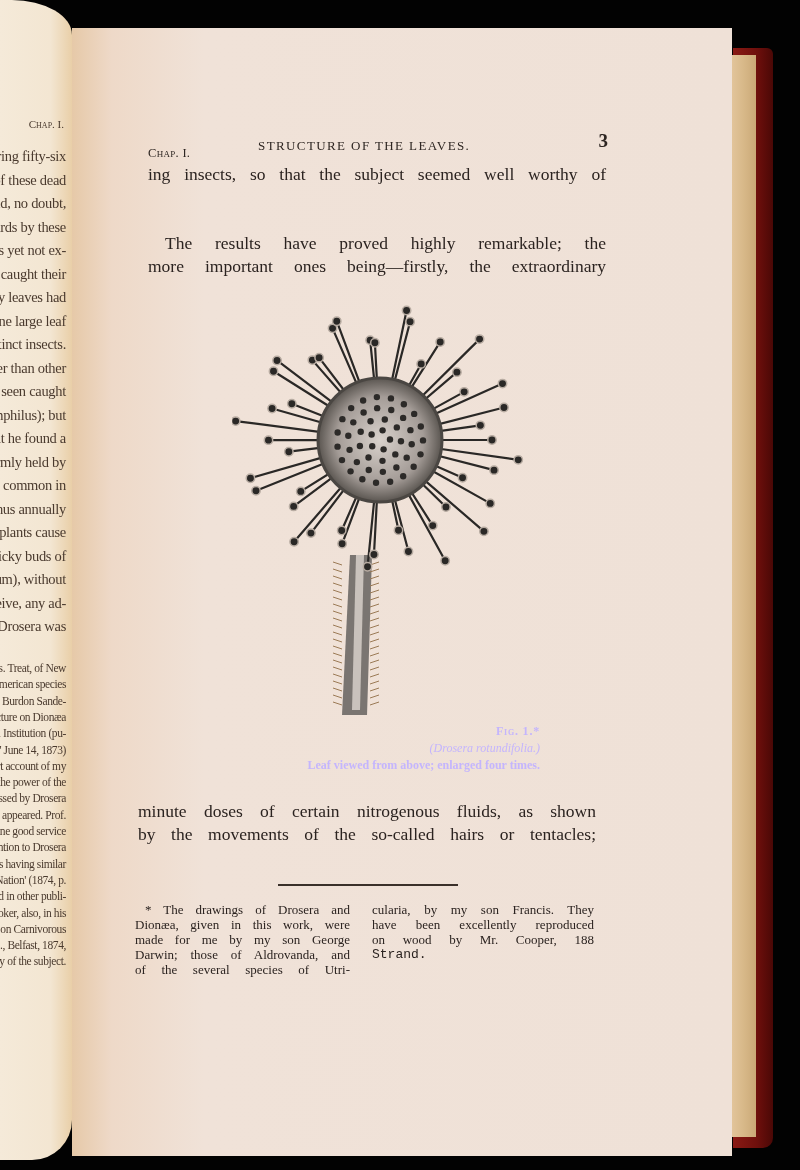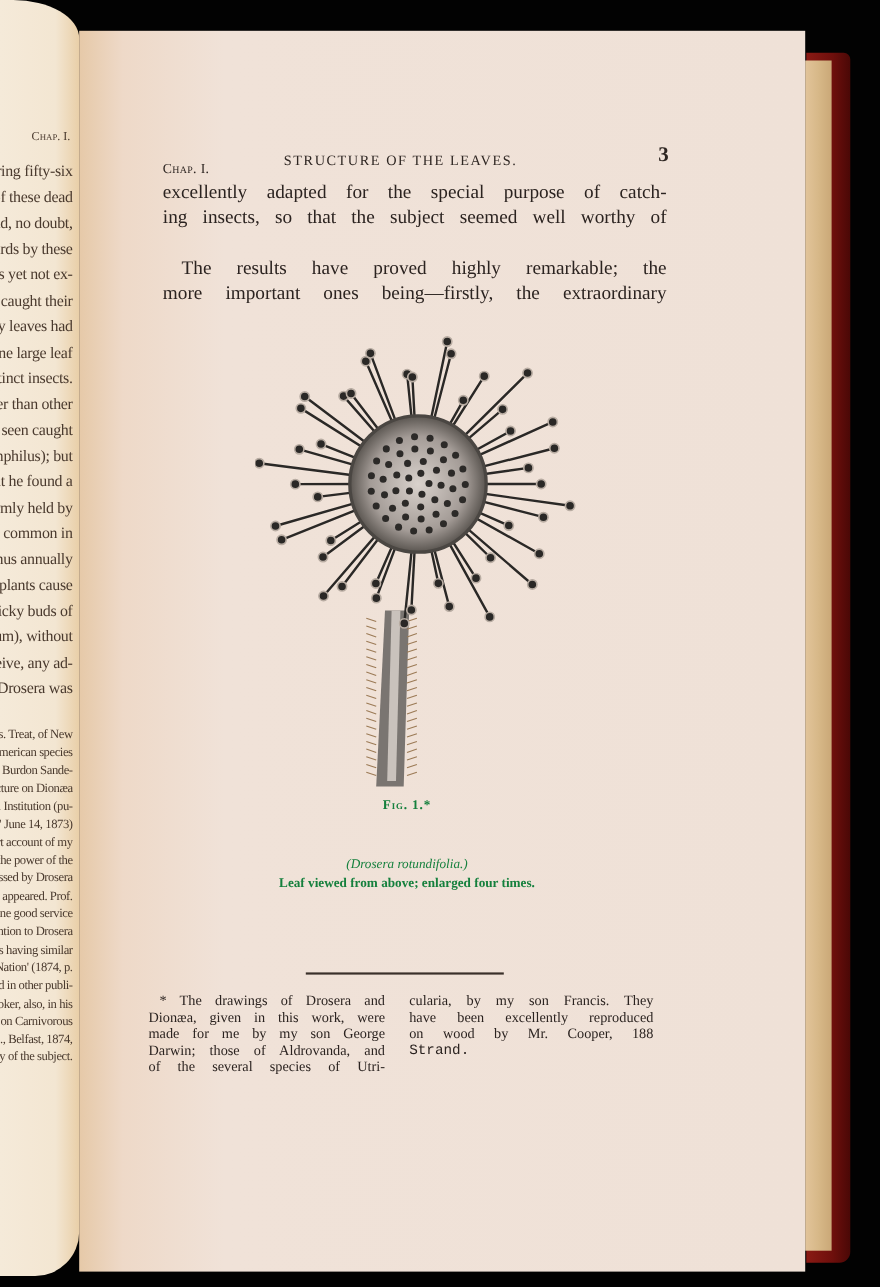"excellently adapted for the special" span.ln { html: <span>excellently adapted for the special purpose of catch-</span> -> none }
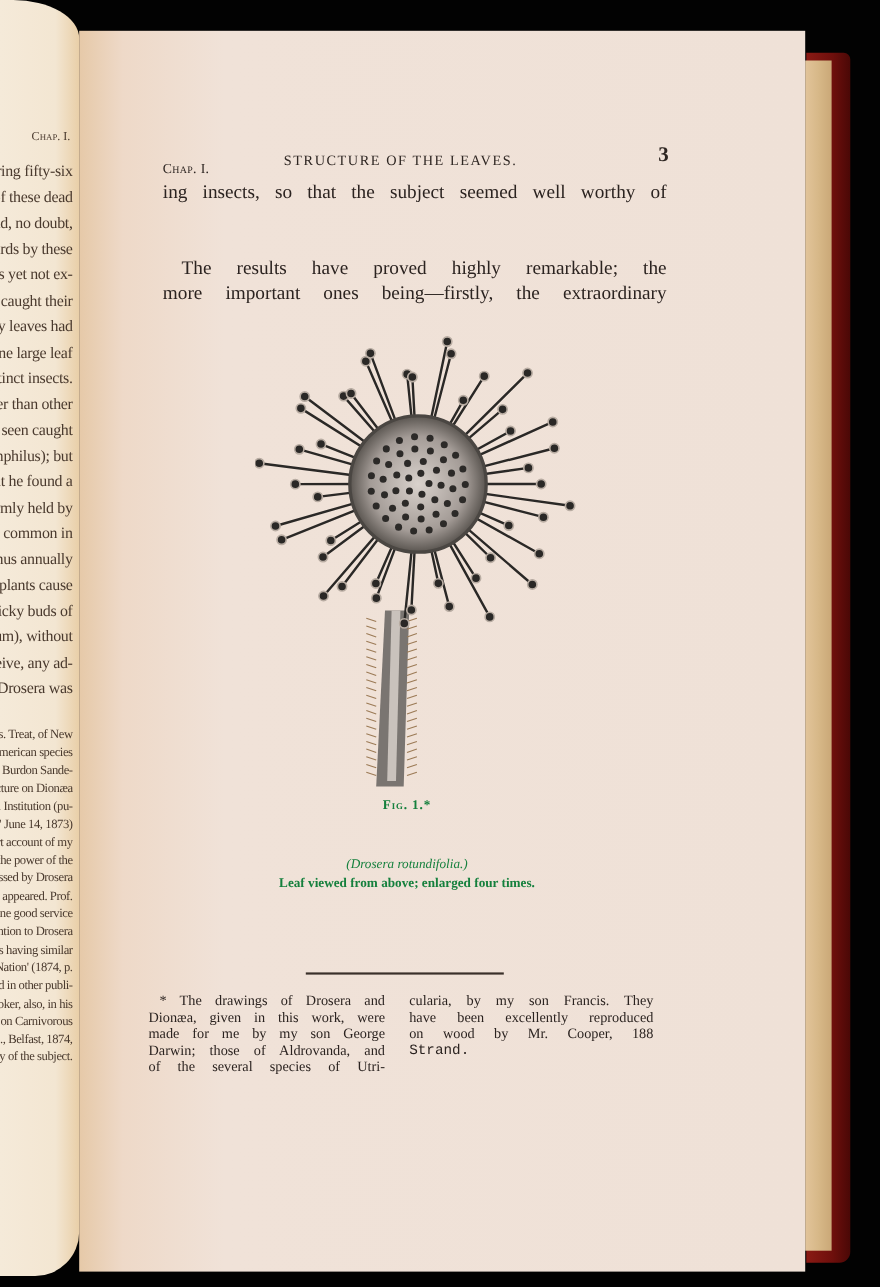"Fig. 1.*" .caption { color: #15803d -> #c4b5fd; text-align: center -> right }
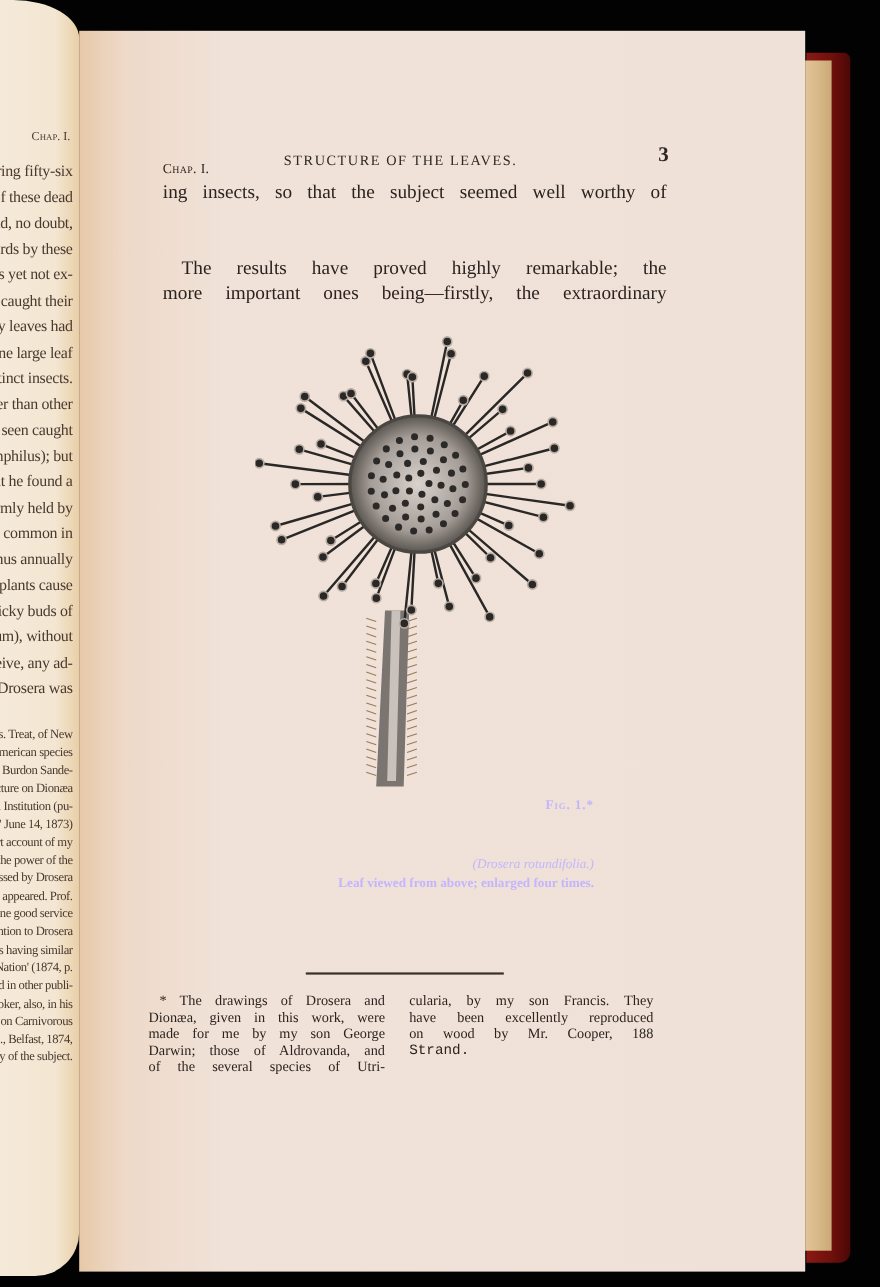"(Drosera rotundifolia.)" .cap-species { margin-top: 37px -> none }
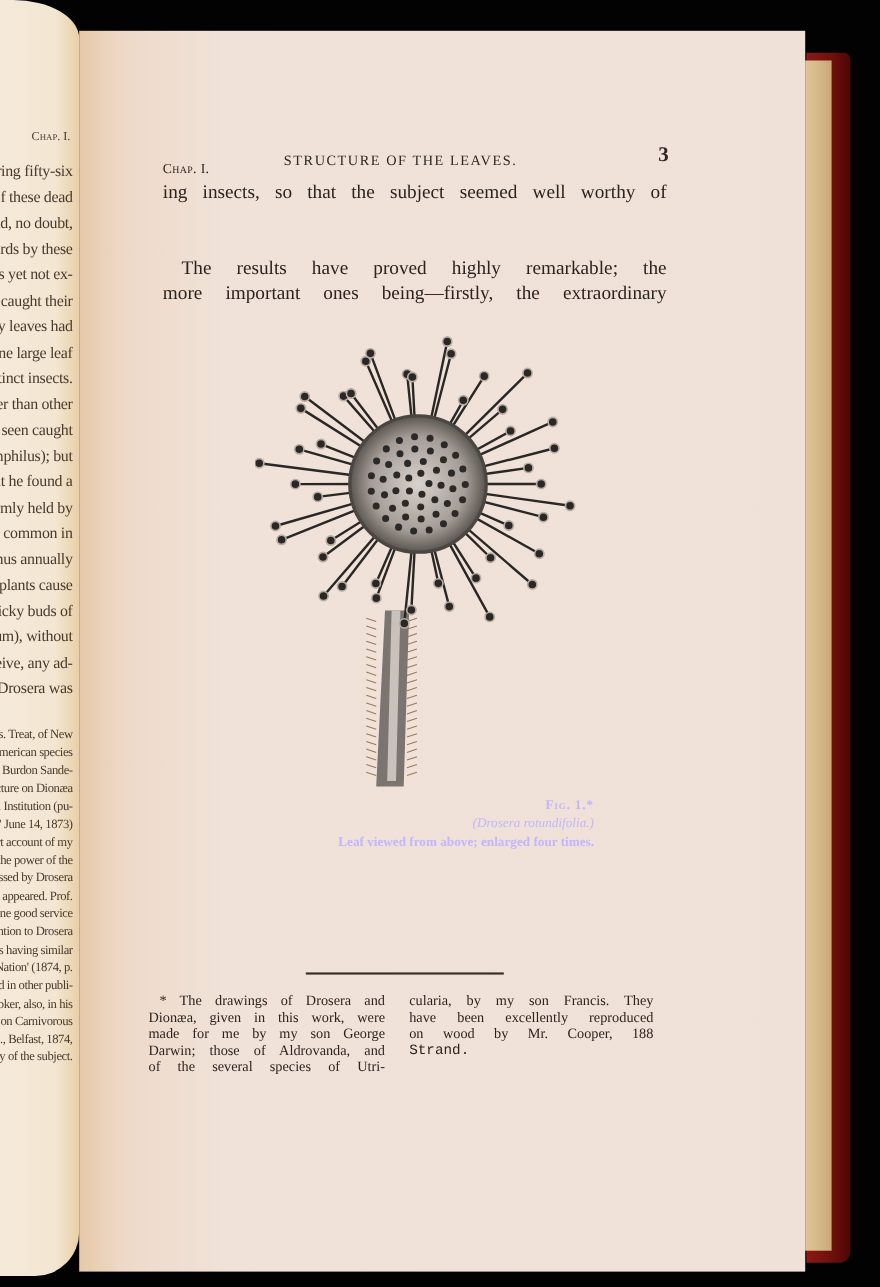"minute doses of certain nitrogenous" span.ln { html: none -> <span>minute doses of certain nitrogenous fluids, as shown</span> }
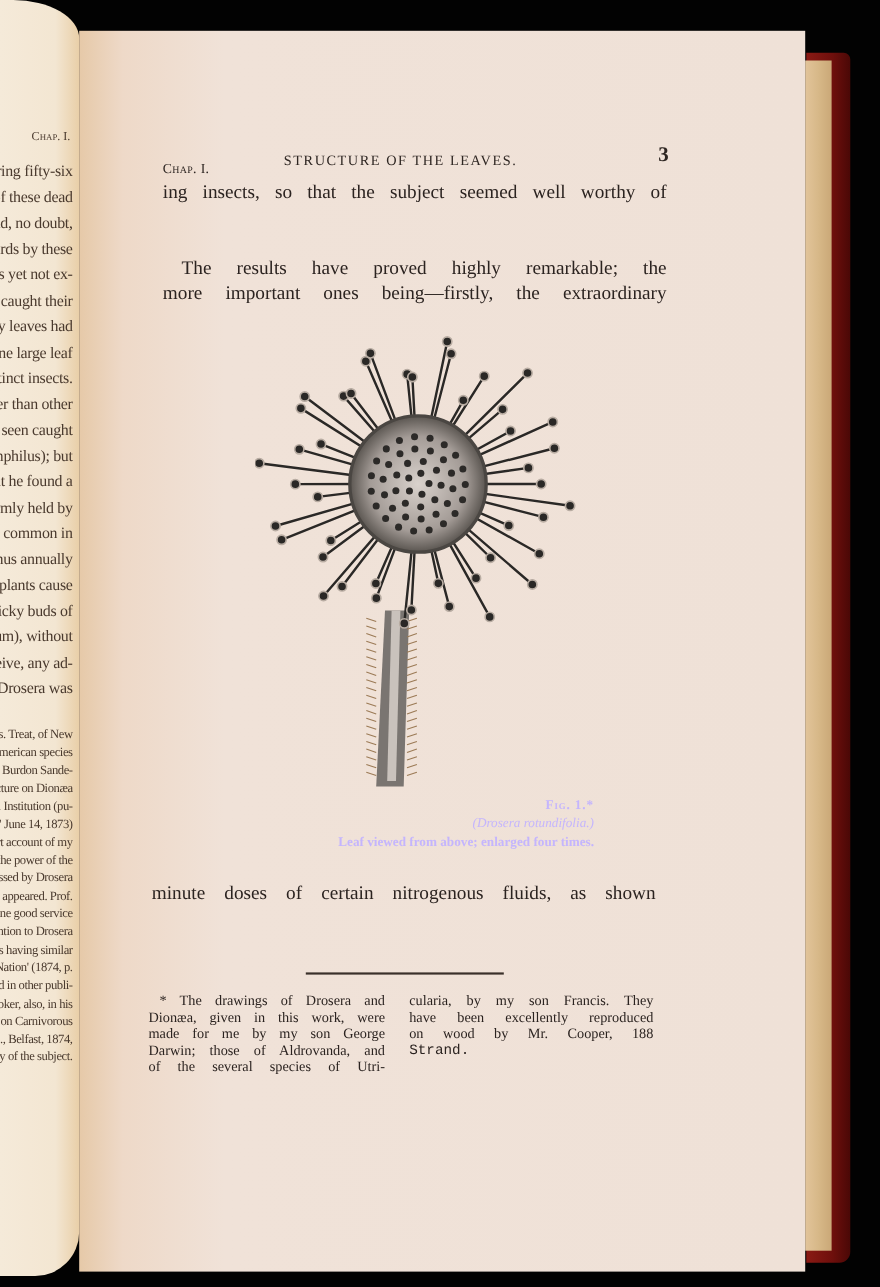"by the movements of the" span.ln { html: none -> <span>by the movements of the so-called hairs or tentacles;</span> }
